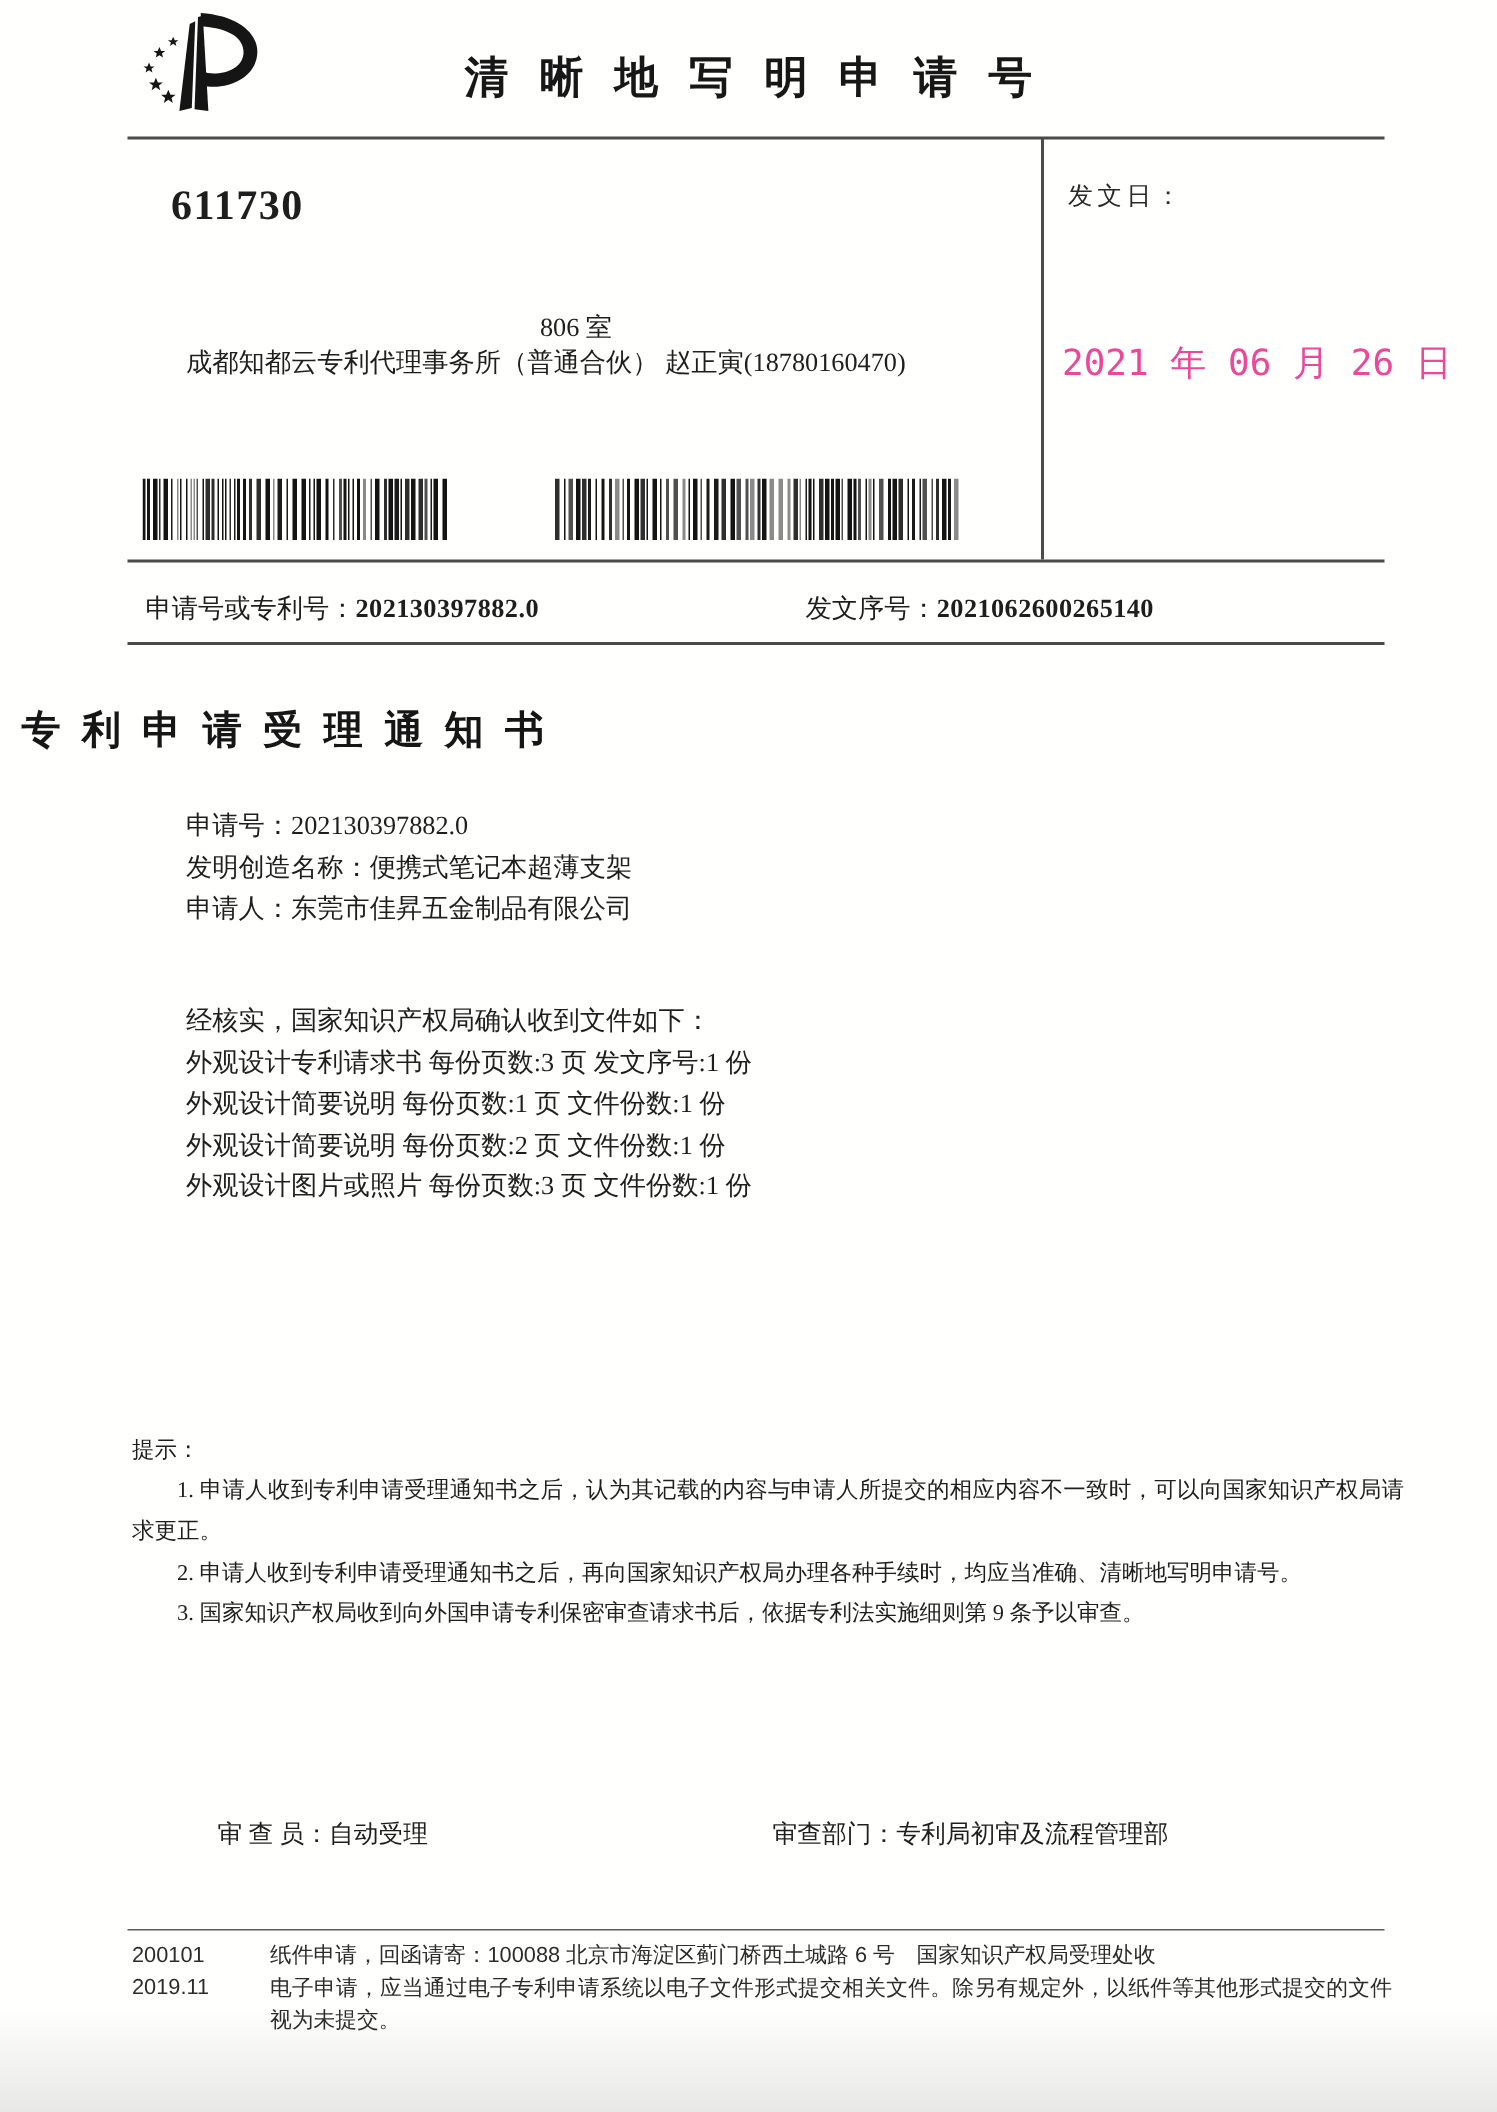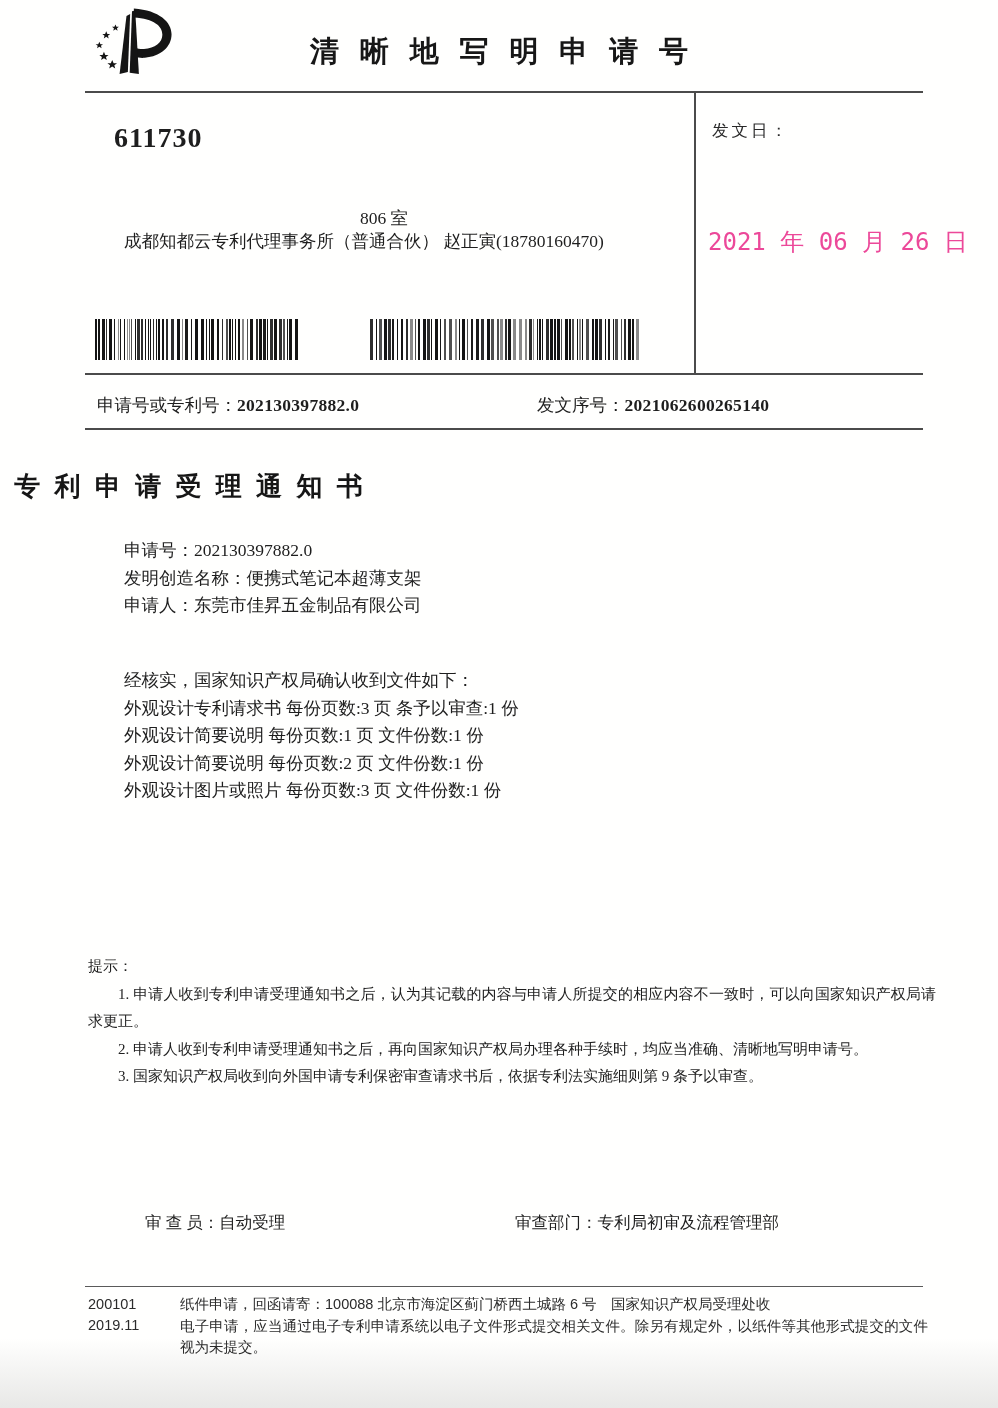"外观设计专利请求书 每份页数:3 页 条予以审查:1 份" p { text: 条予以审查:1 -> 发文序号:1 }
